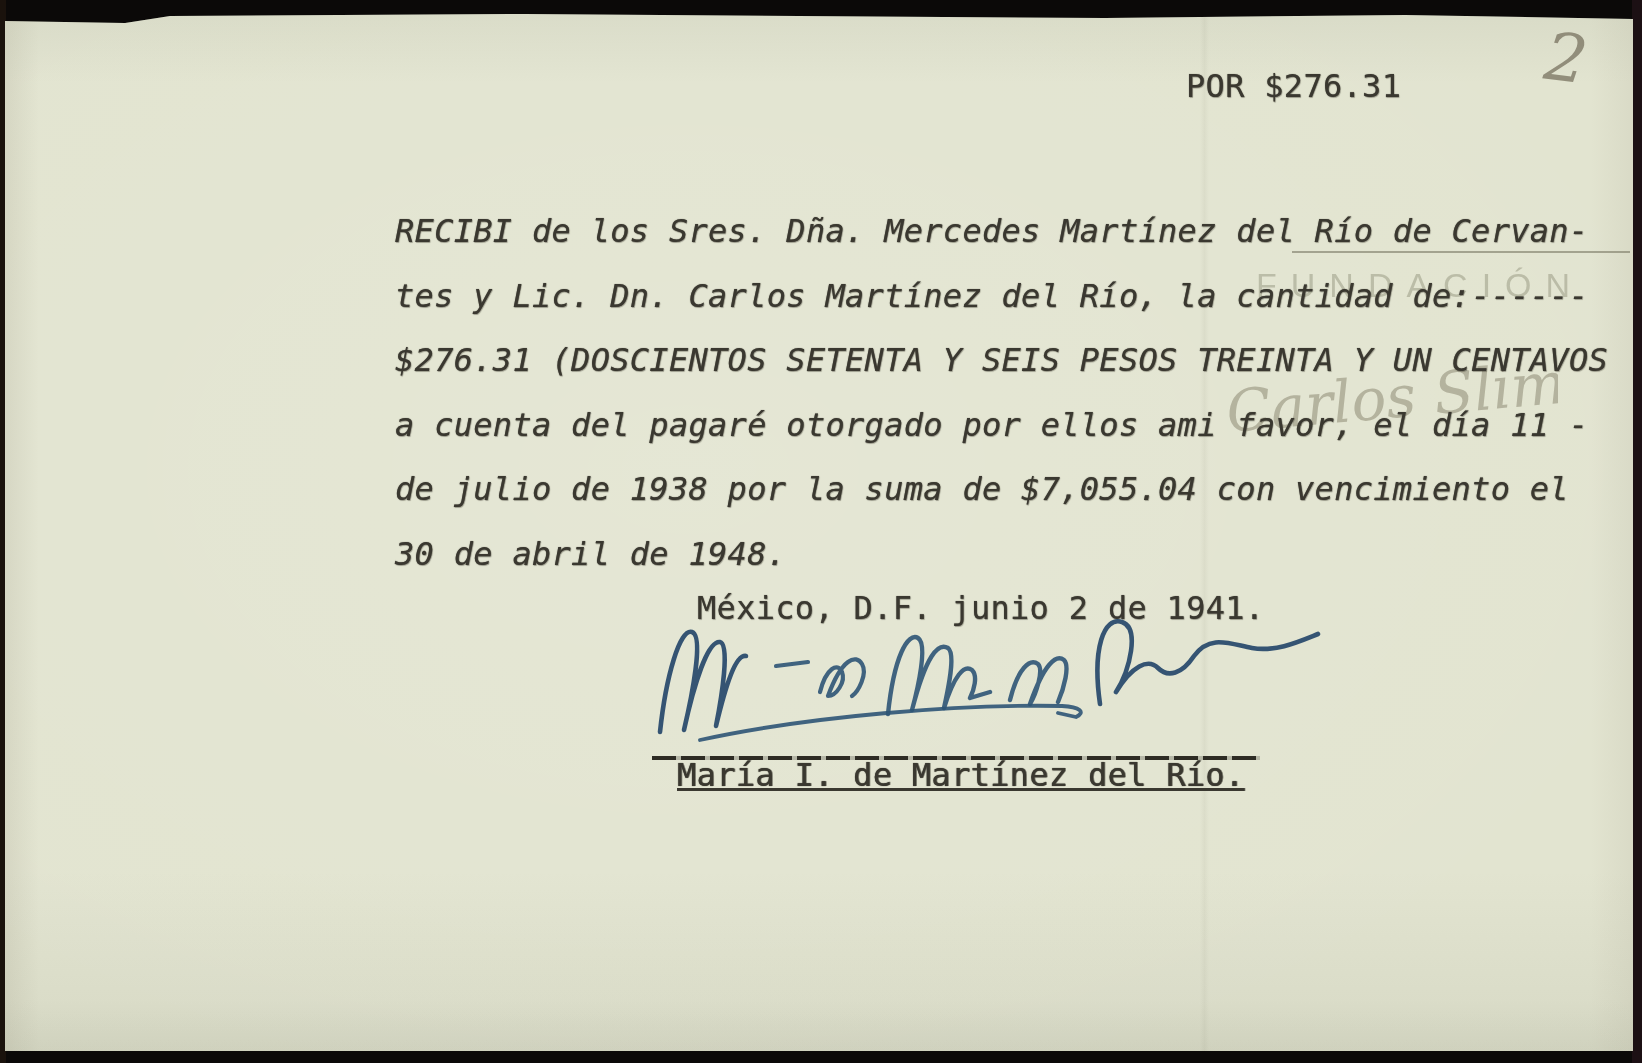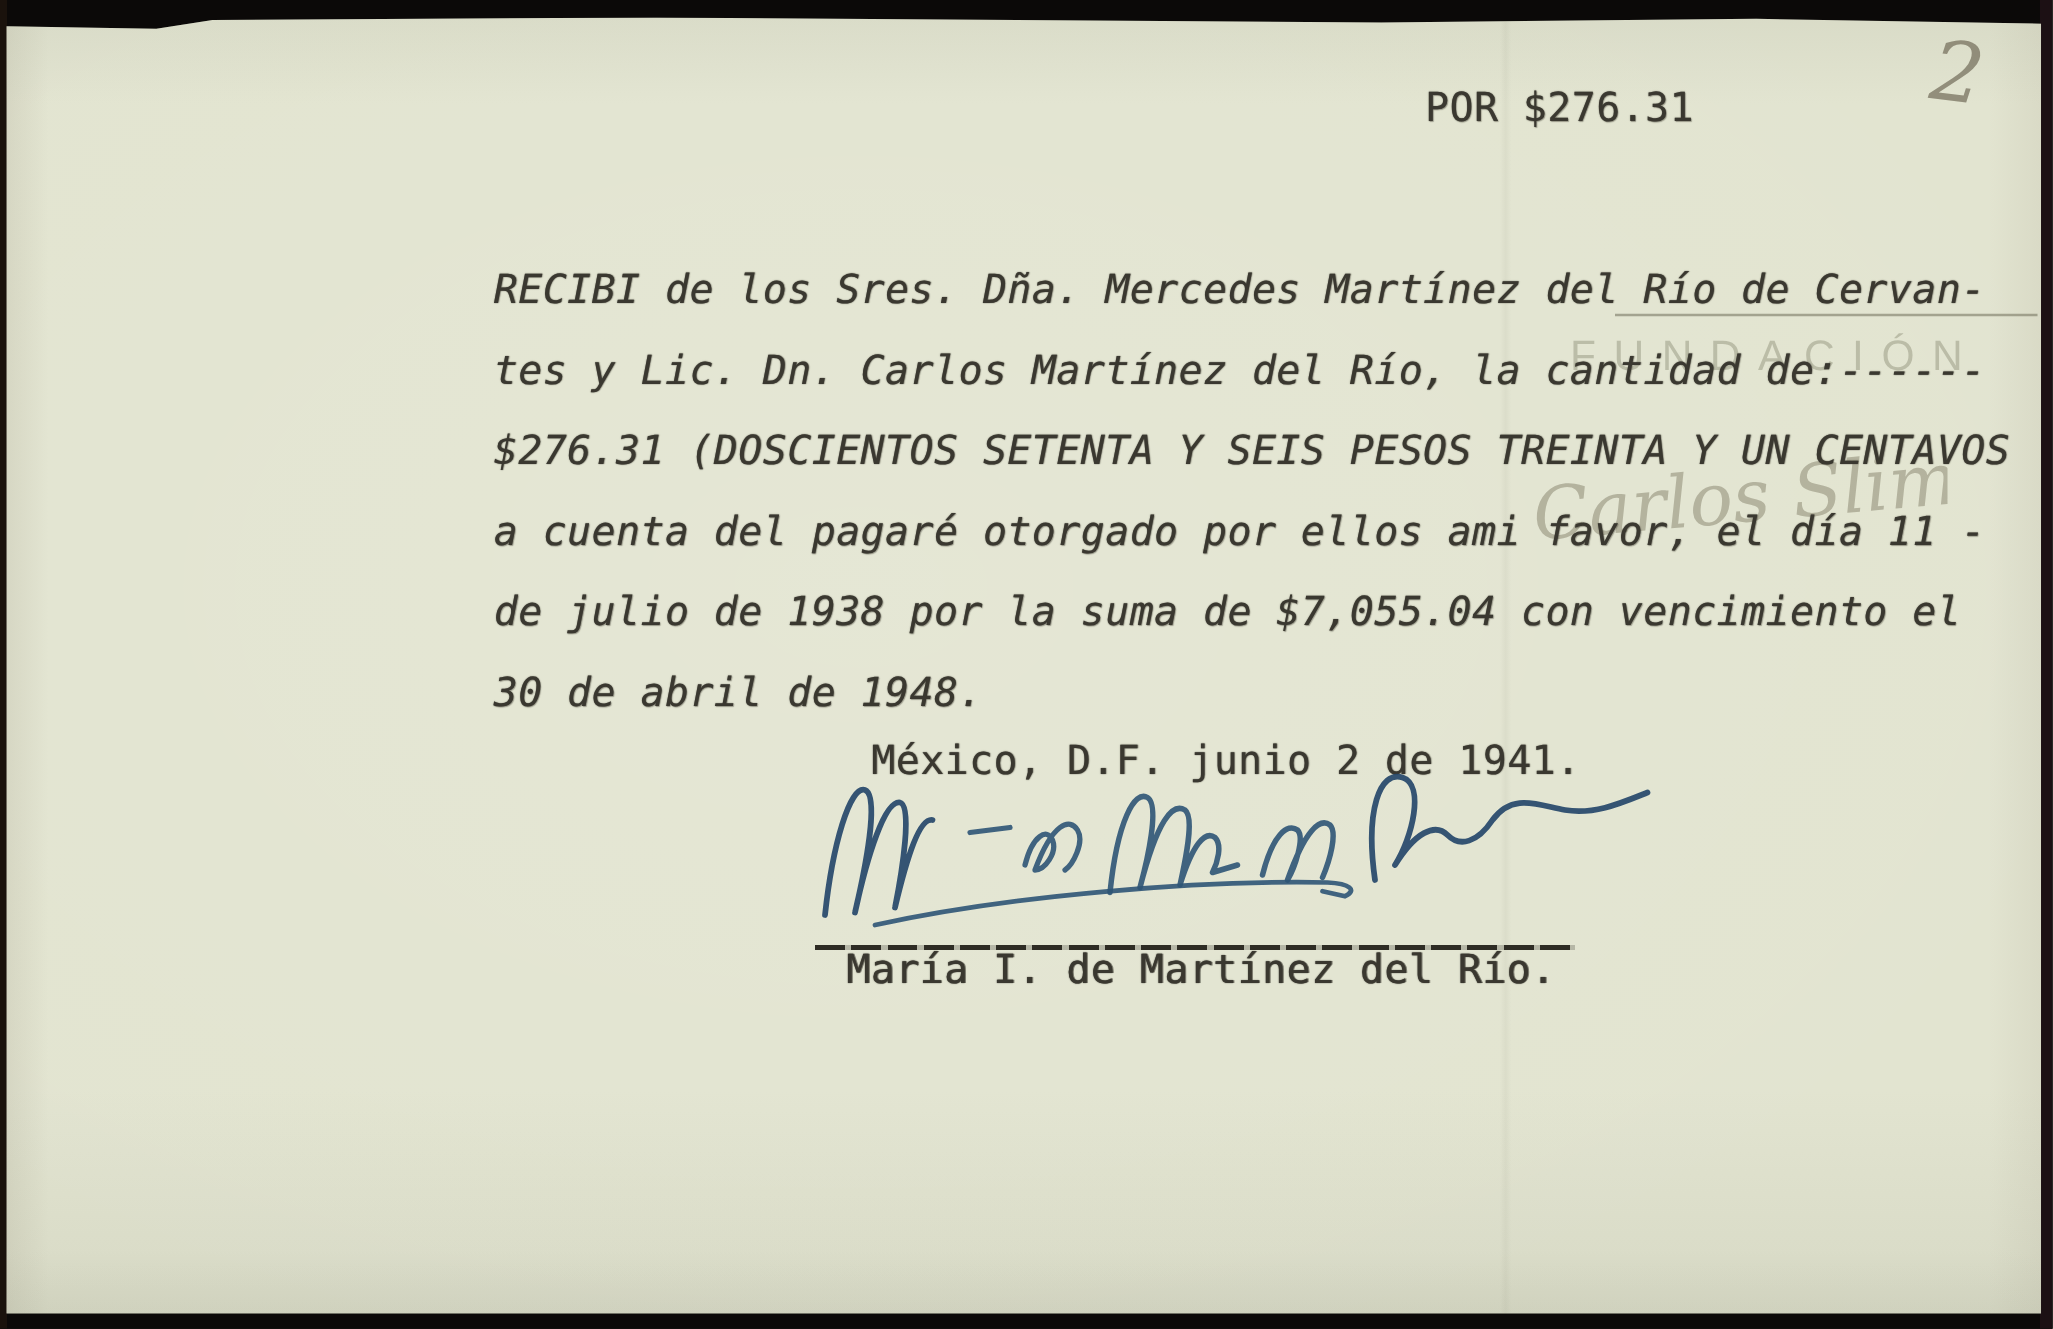"POR $276.31" .amount { left: 1140px -> 1186px }
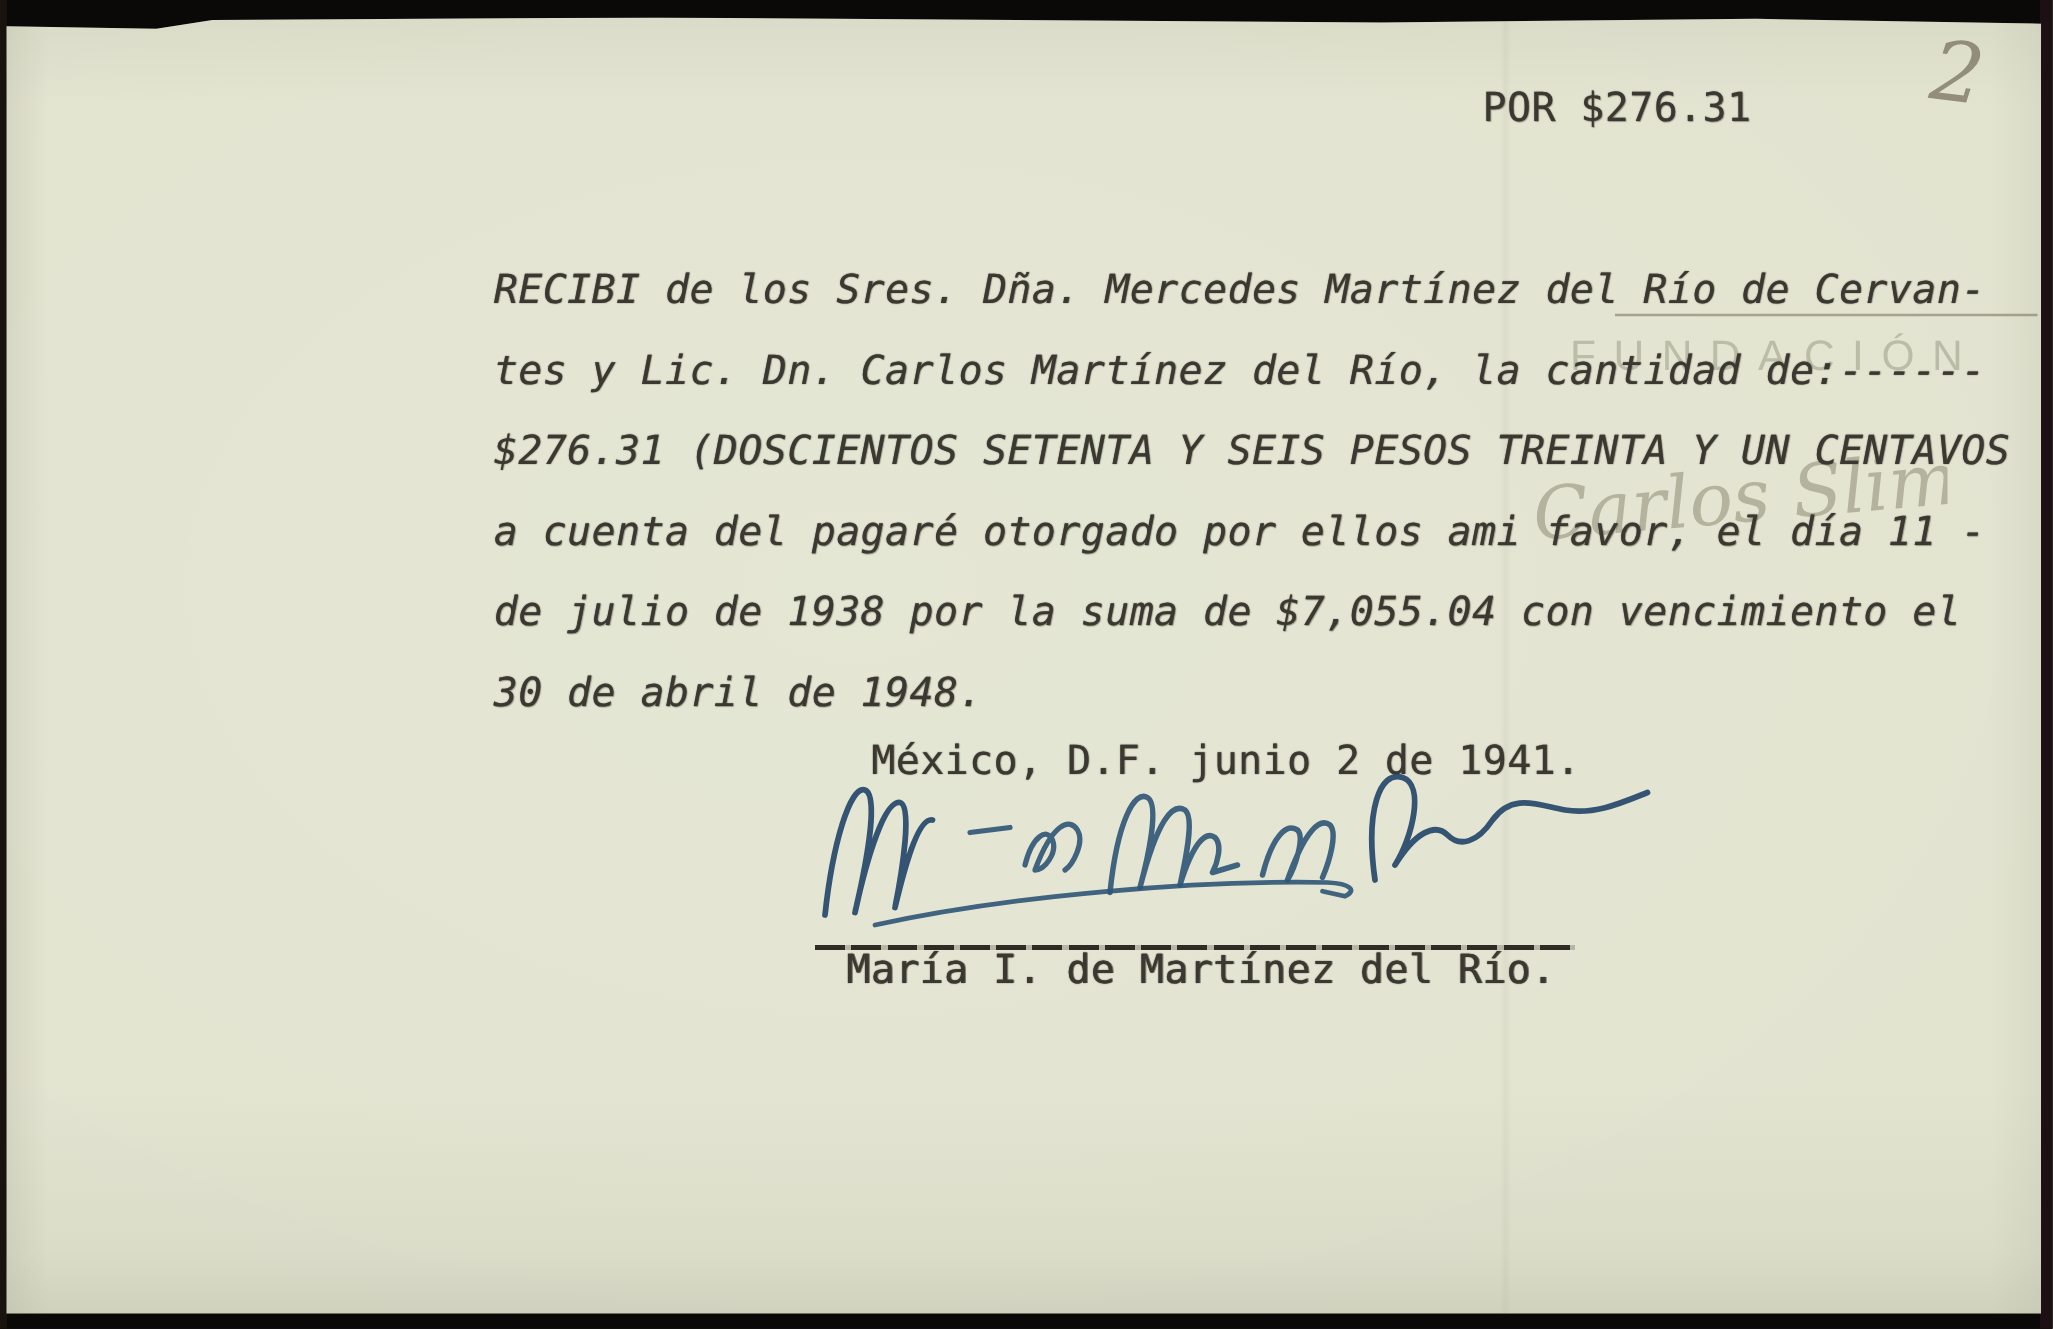"María I. de Martínez del" .sig-name { text-decoration: none -> underline }
